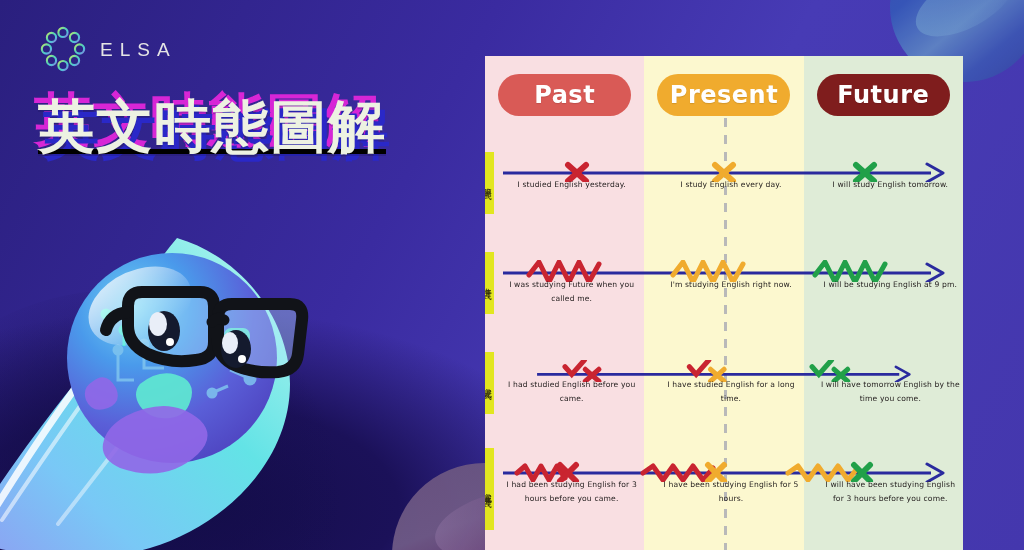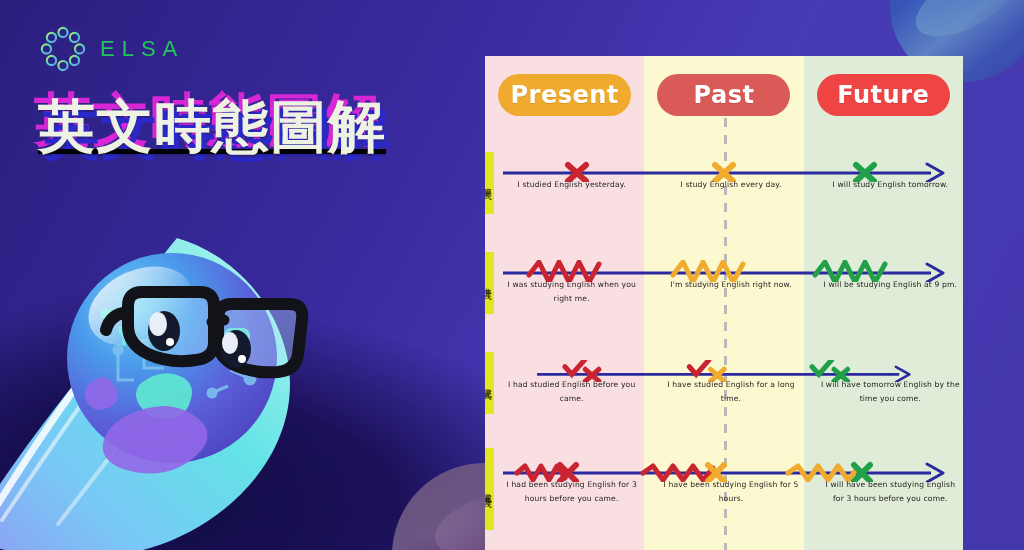"ELSA" #logo-word { color: #22c55e -> #e5e5e5; font-size: 22px -> 19px }
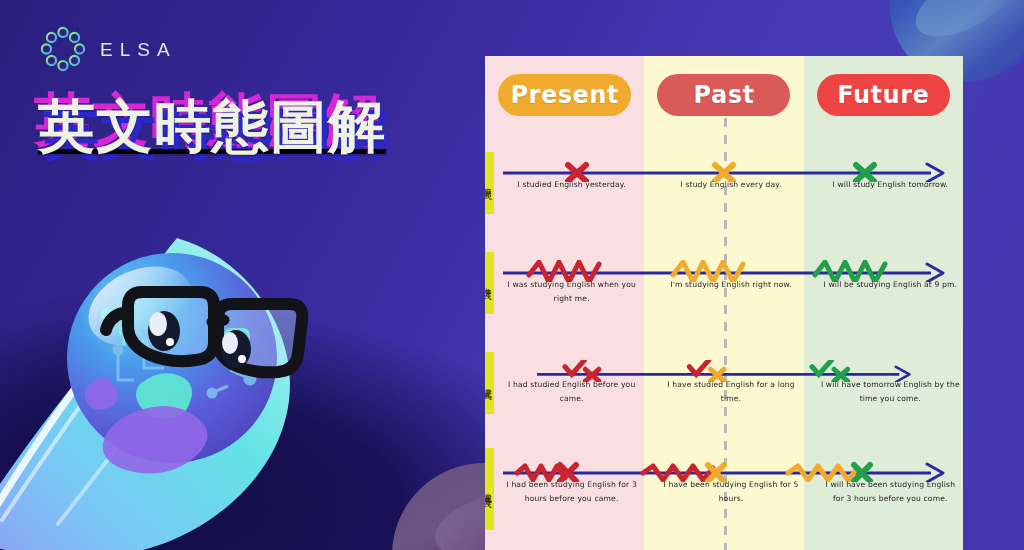"Present" div.hdr-cell { order: before "Past" -> after "Past" }
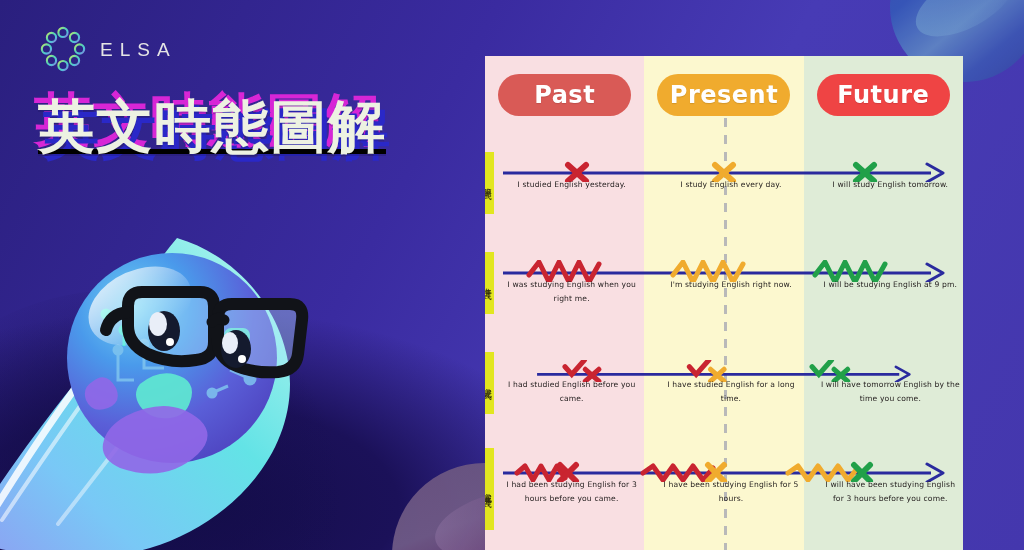"Future" #pill-future { background: #ef4444 -> #7f1d1d }
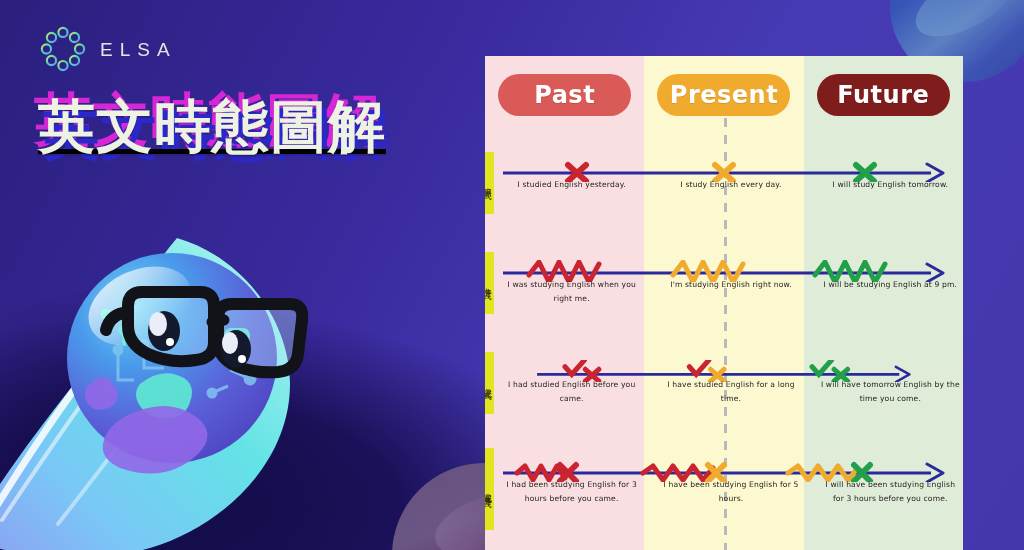"I was studying English when" div.sent { text: English when you right -> Future when you called }
